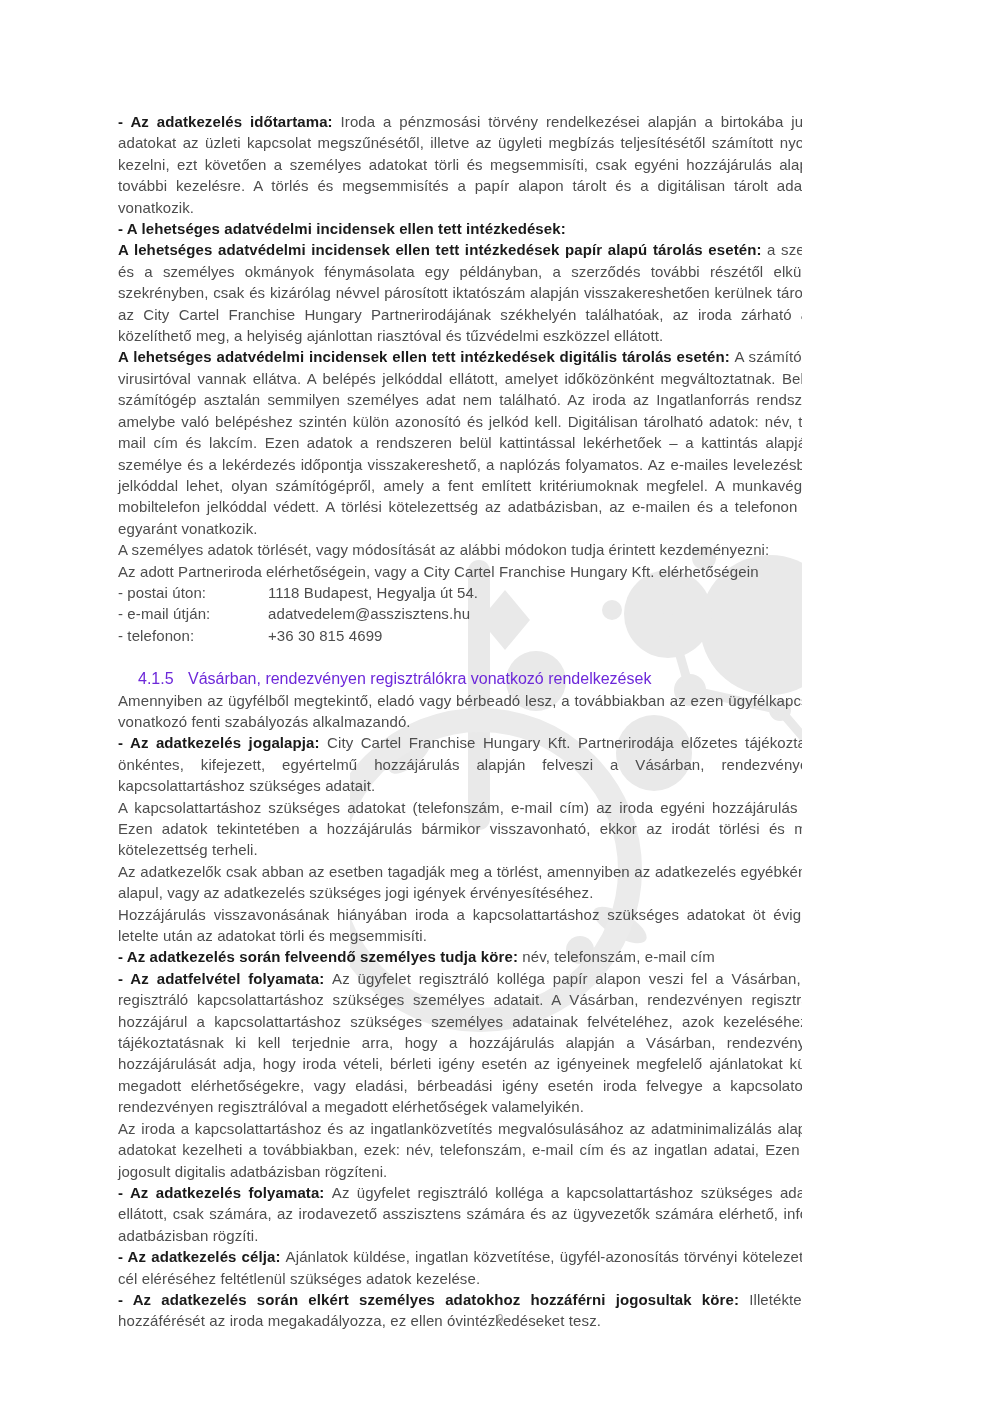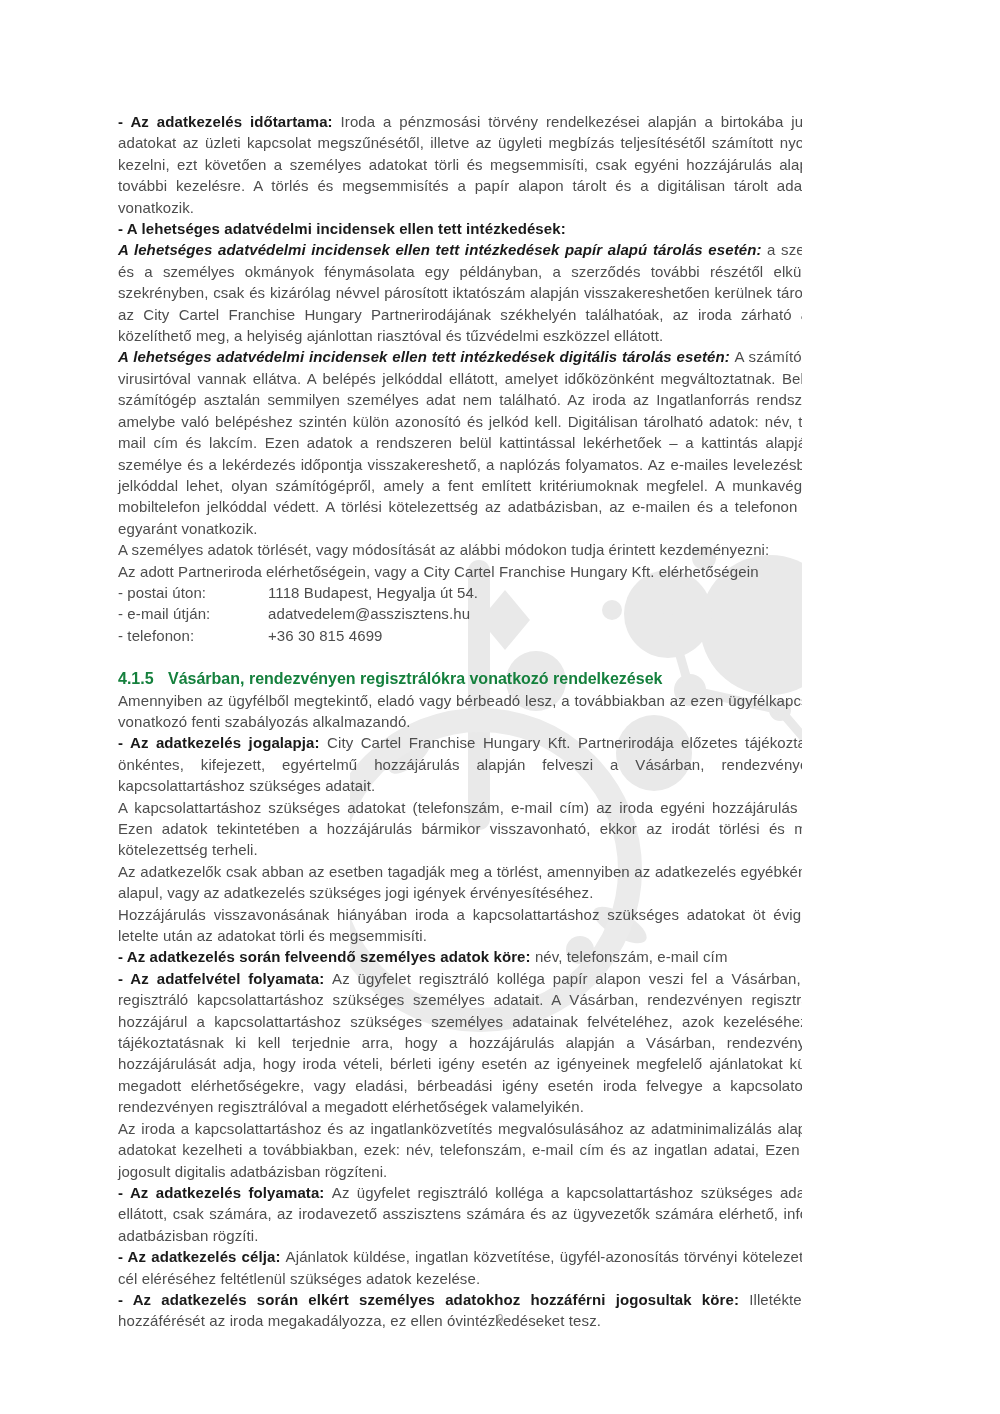"A lehetséges adatvédelmi incidensek" .bi { font-style: italic -> none }
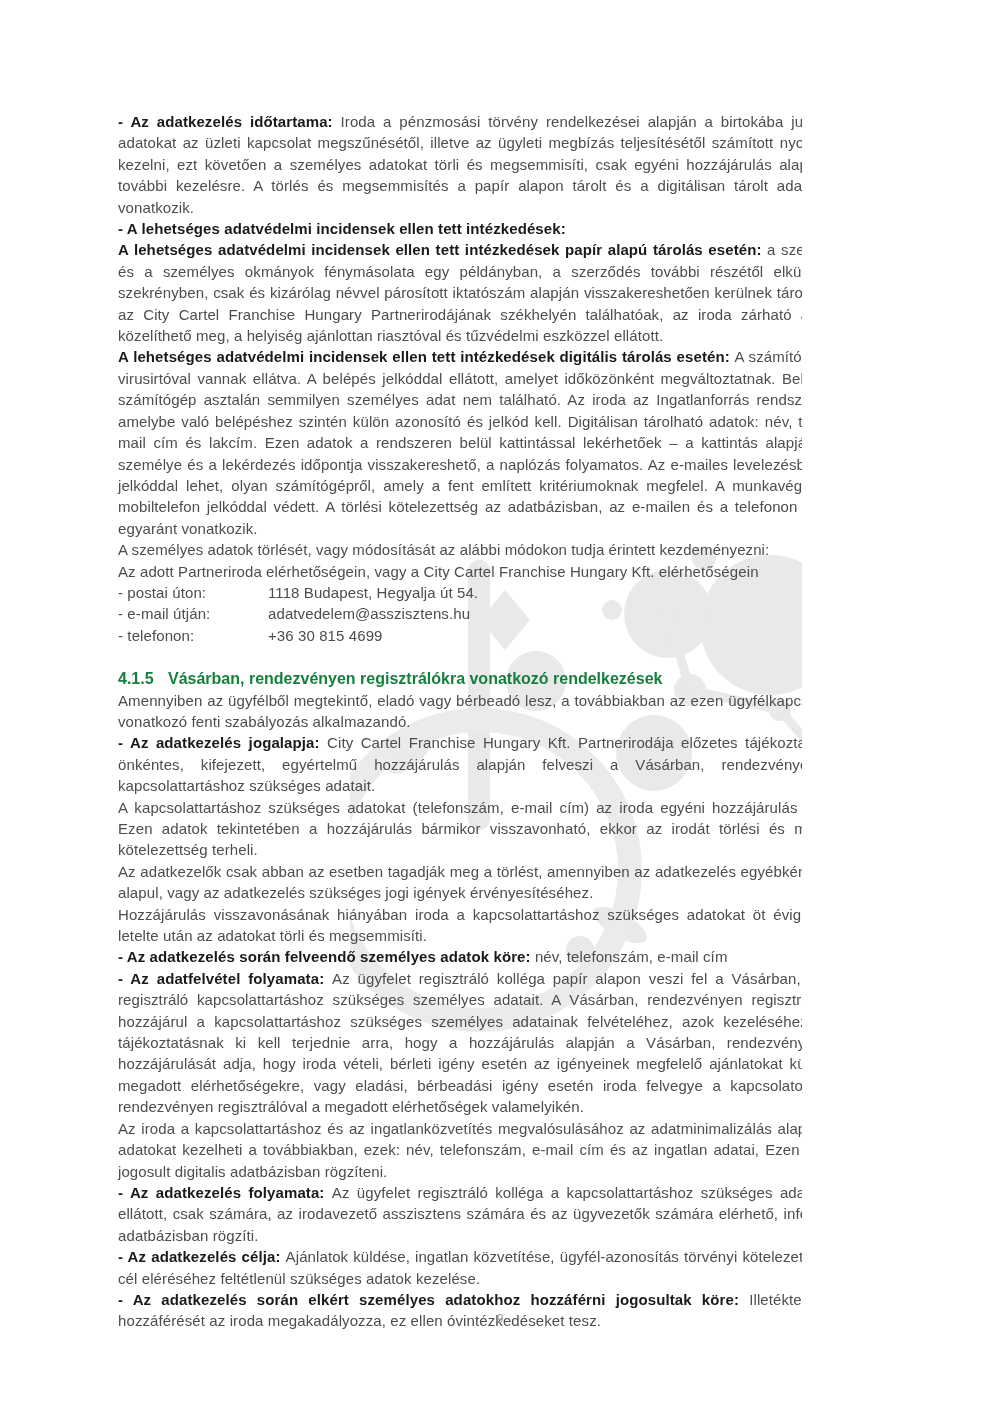"4.1.5" .heading { color: #15803d -> #6d28d9; font-weight: 700 -> 400; margin-left: none -> 20px }
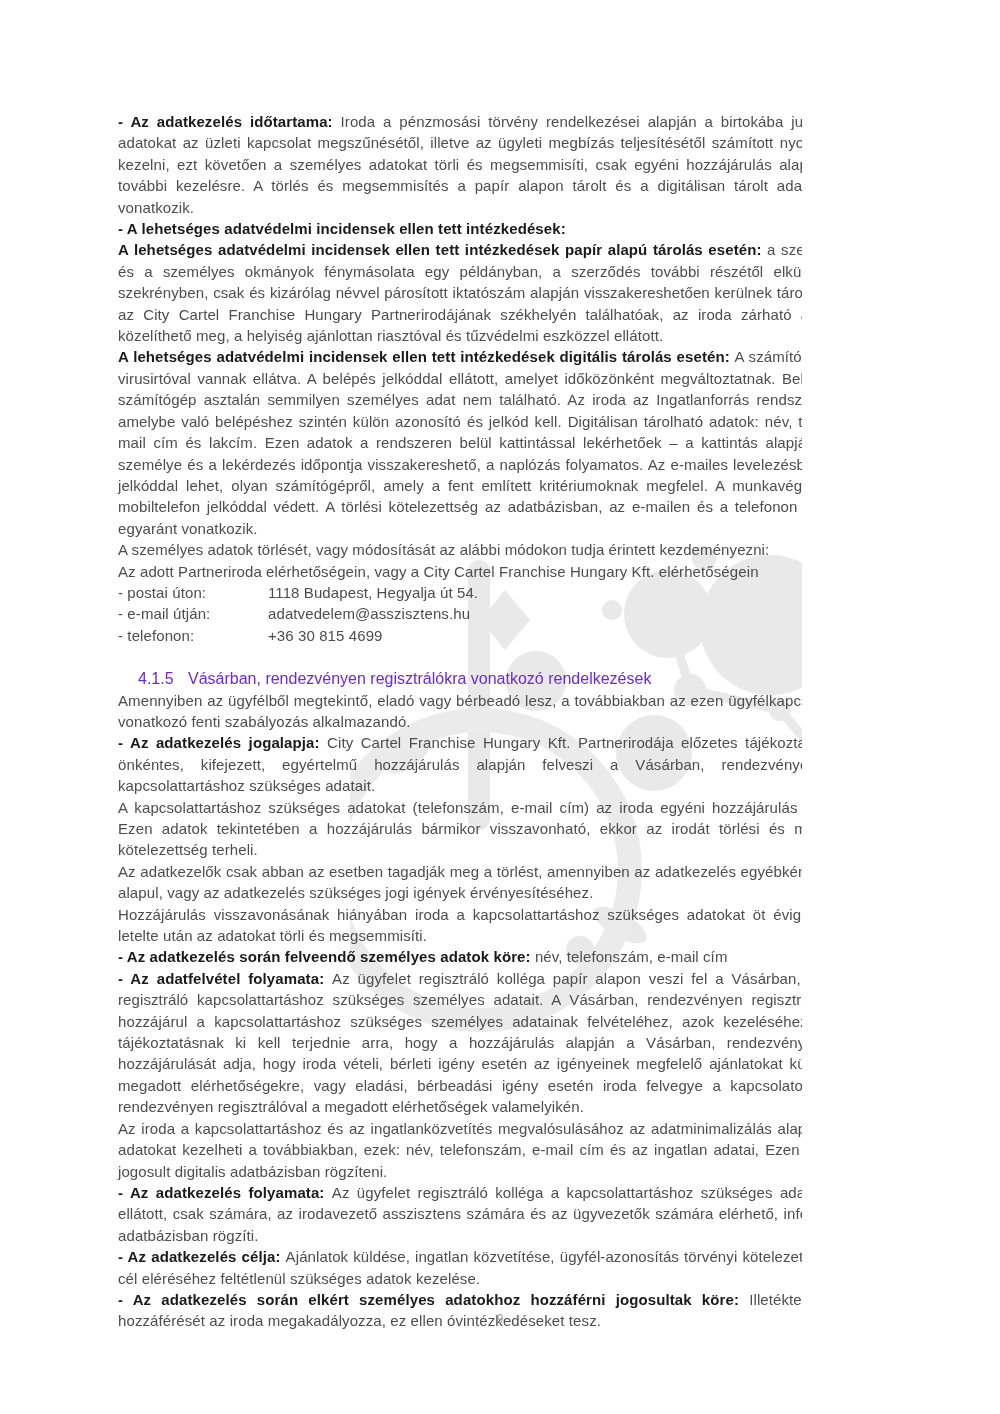"- Az adatkezelés során felveendő" span.b { text: adatok -> tudja }
